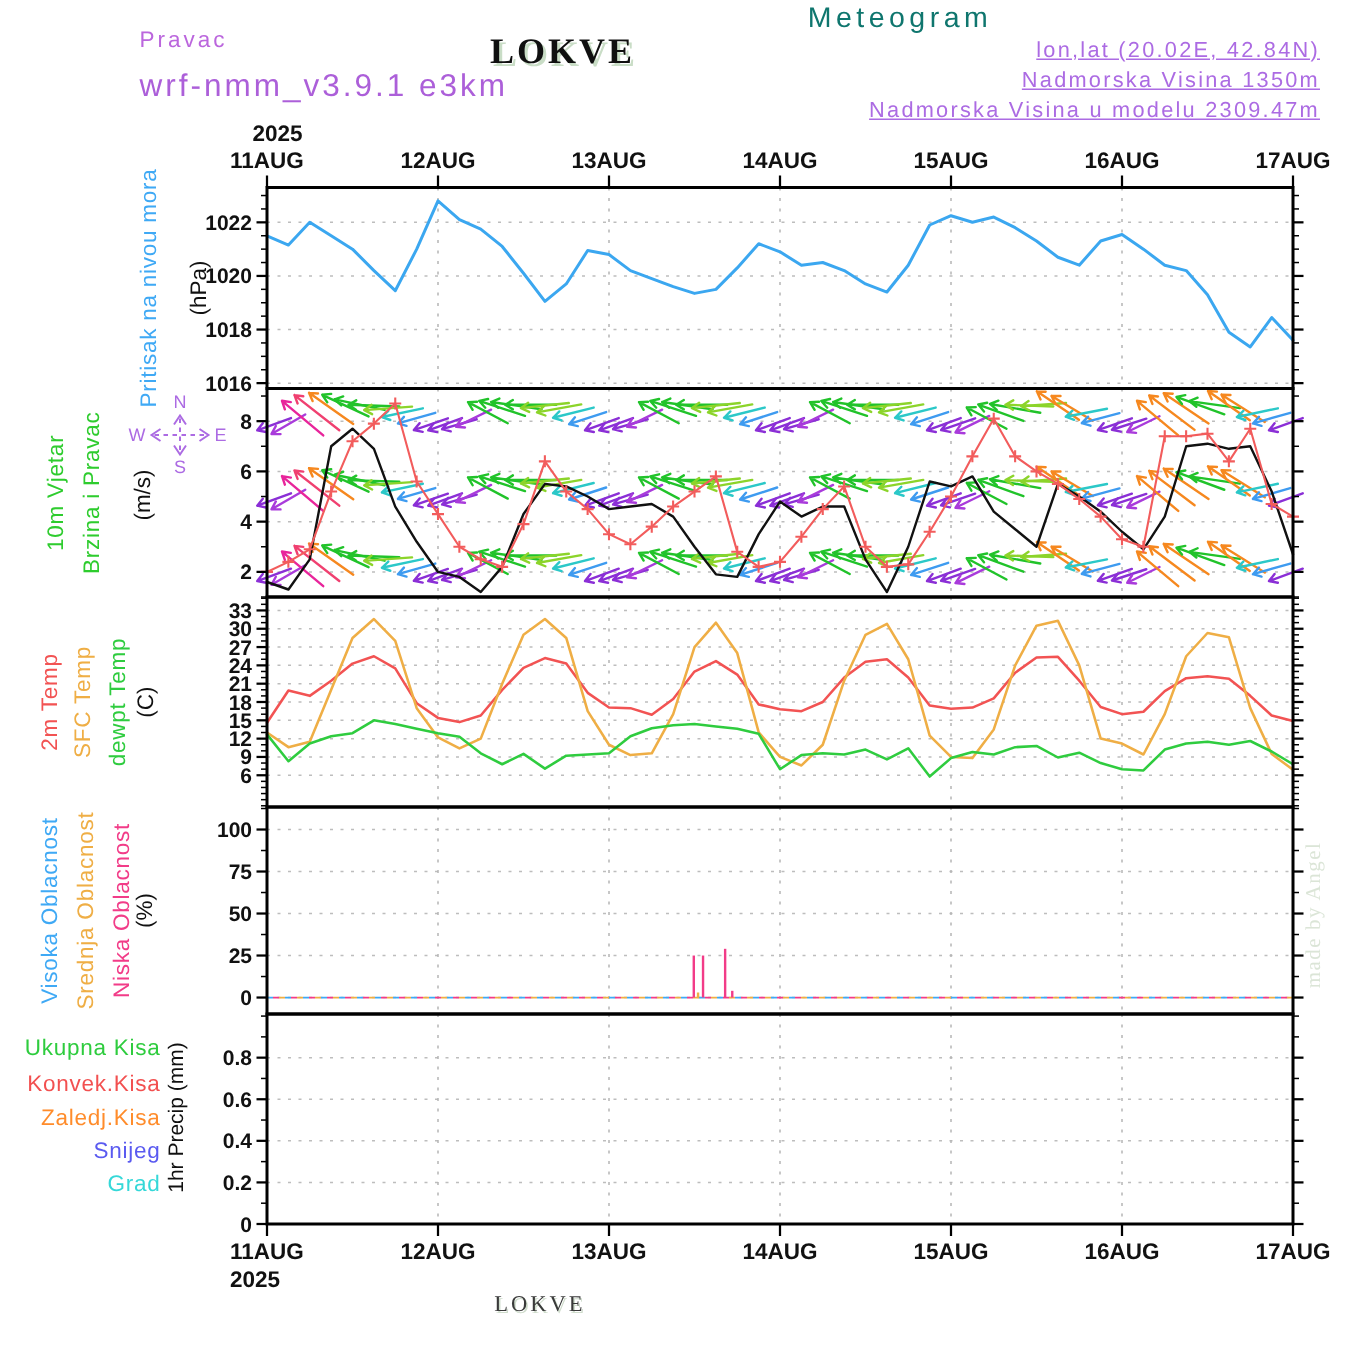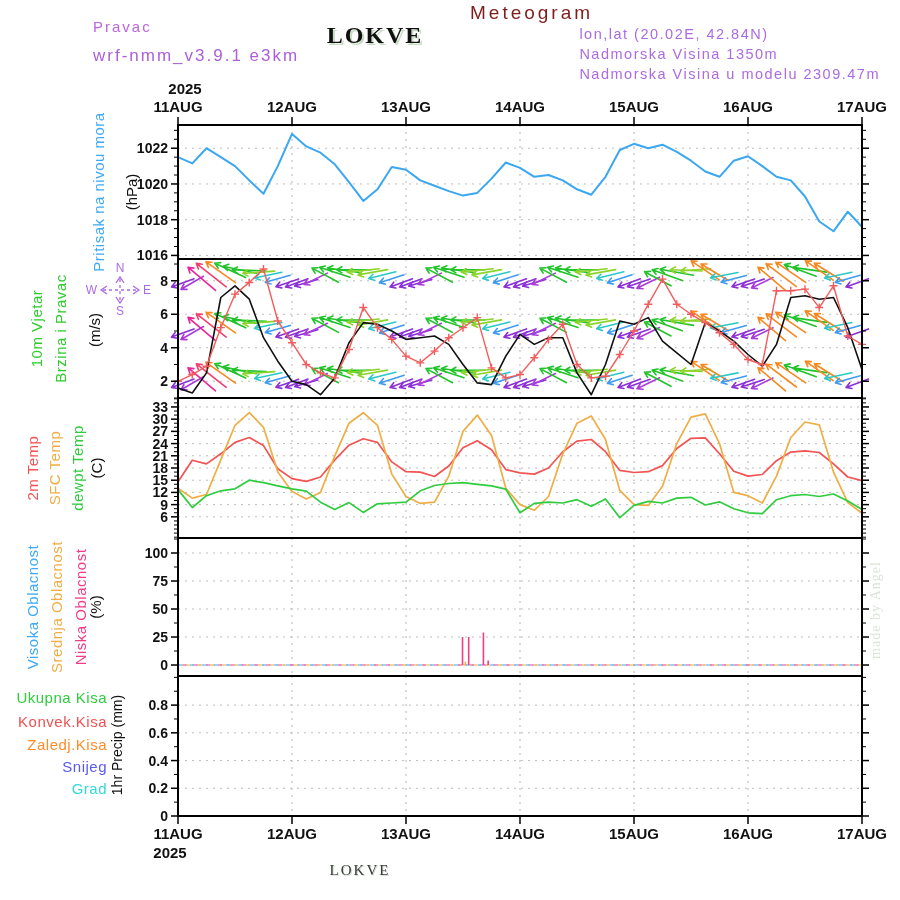"Meteogram" #meteogram-title { color: #7f1d1d -> #0f766e; text-align: none -> center }
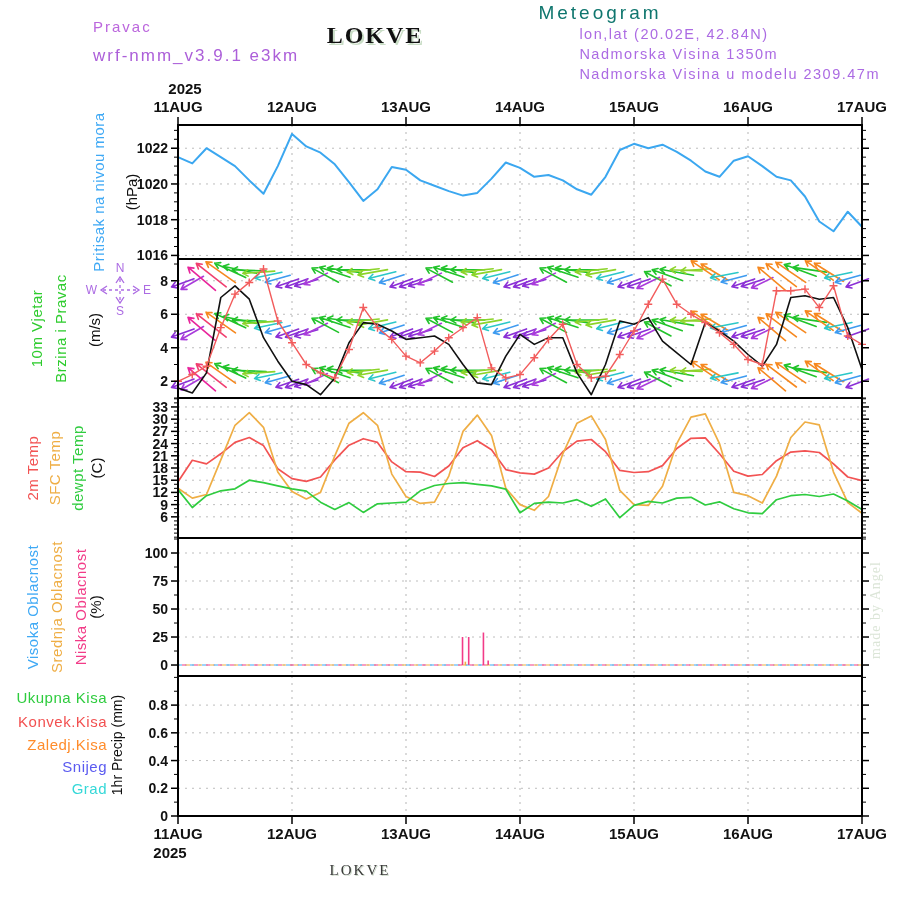"lon,lat (20.02E, 42.84N)" #right-info { text-align: left -> right; text-decoration: none -> underline }
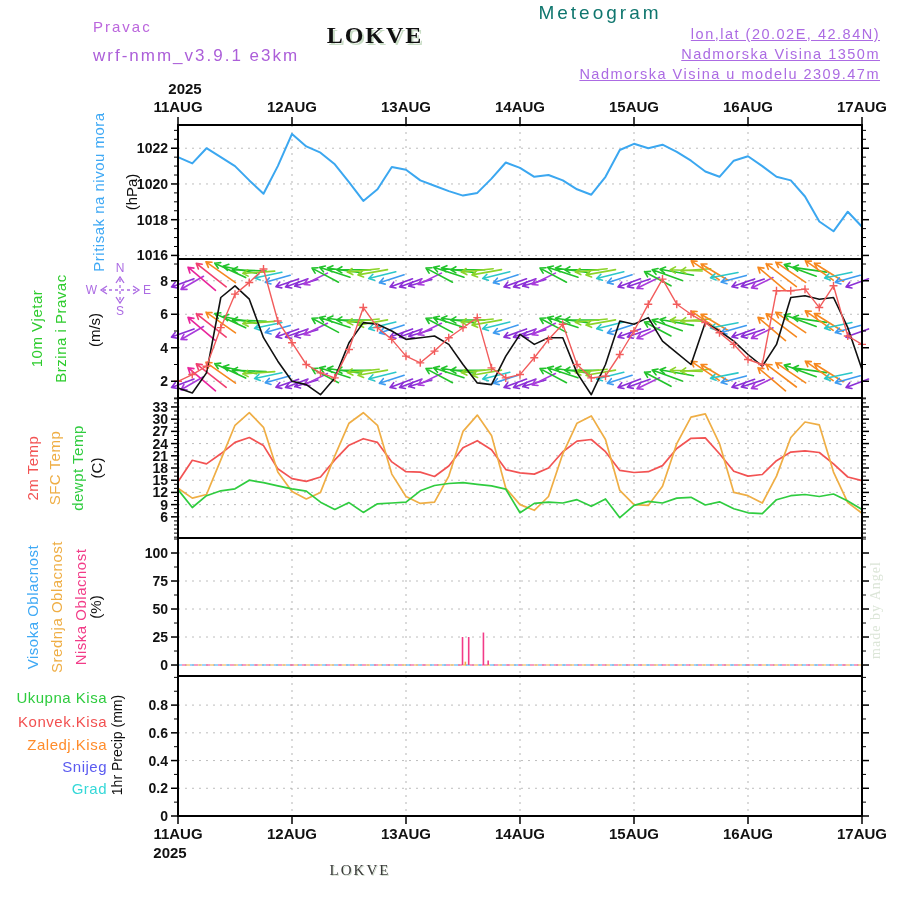"wrf-nmm_v3.9.1 e3km" #model-name { font-size: 17px -> 21px }
